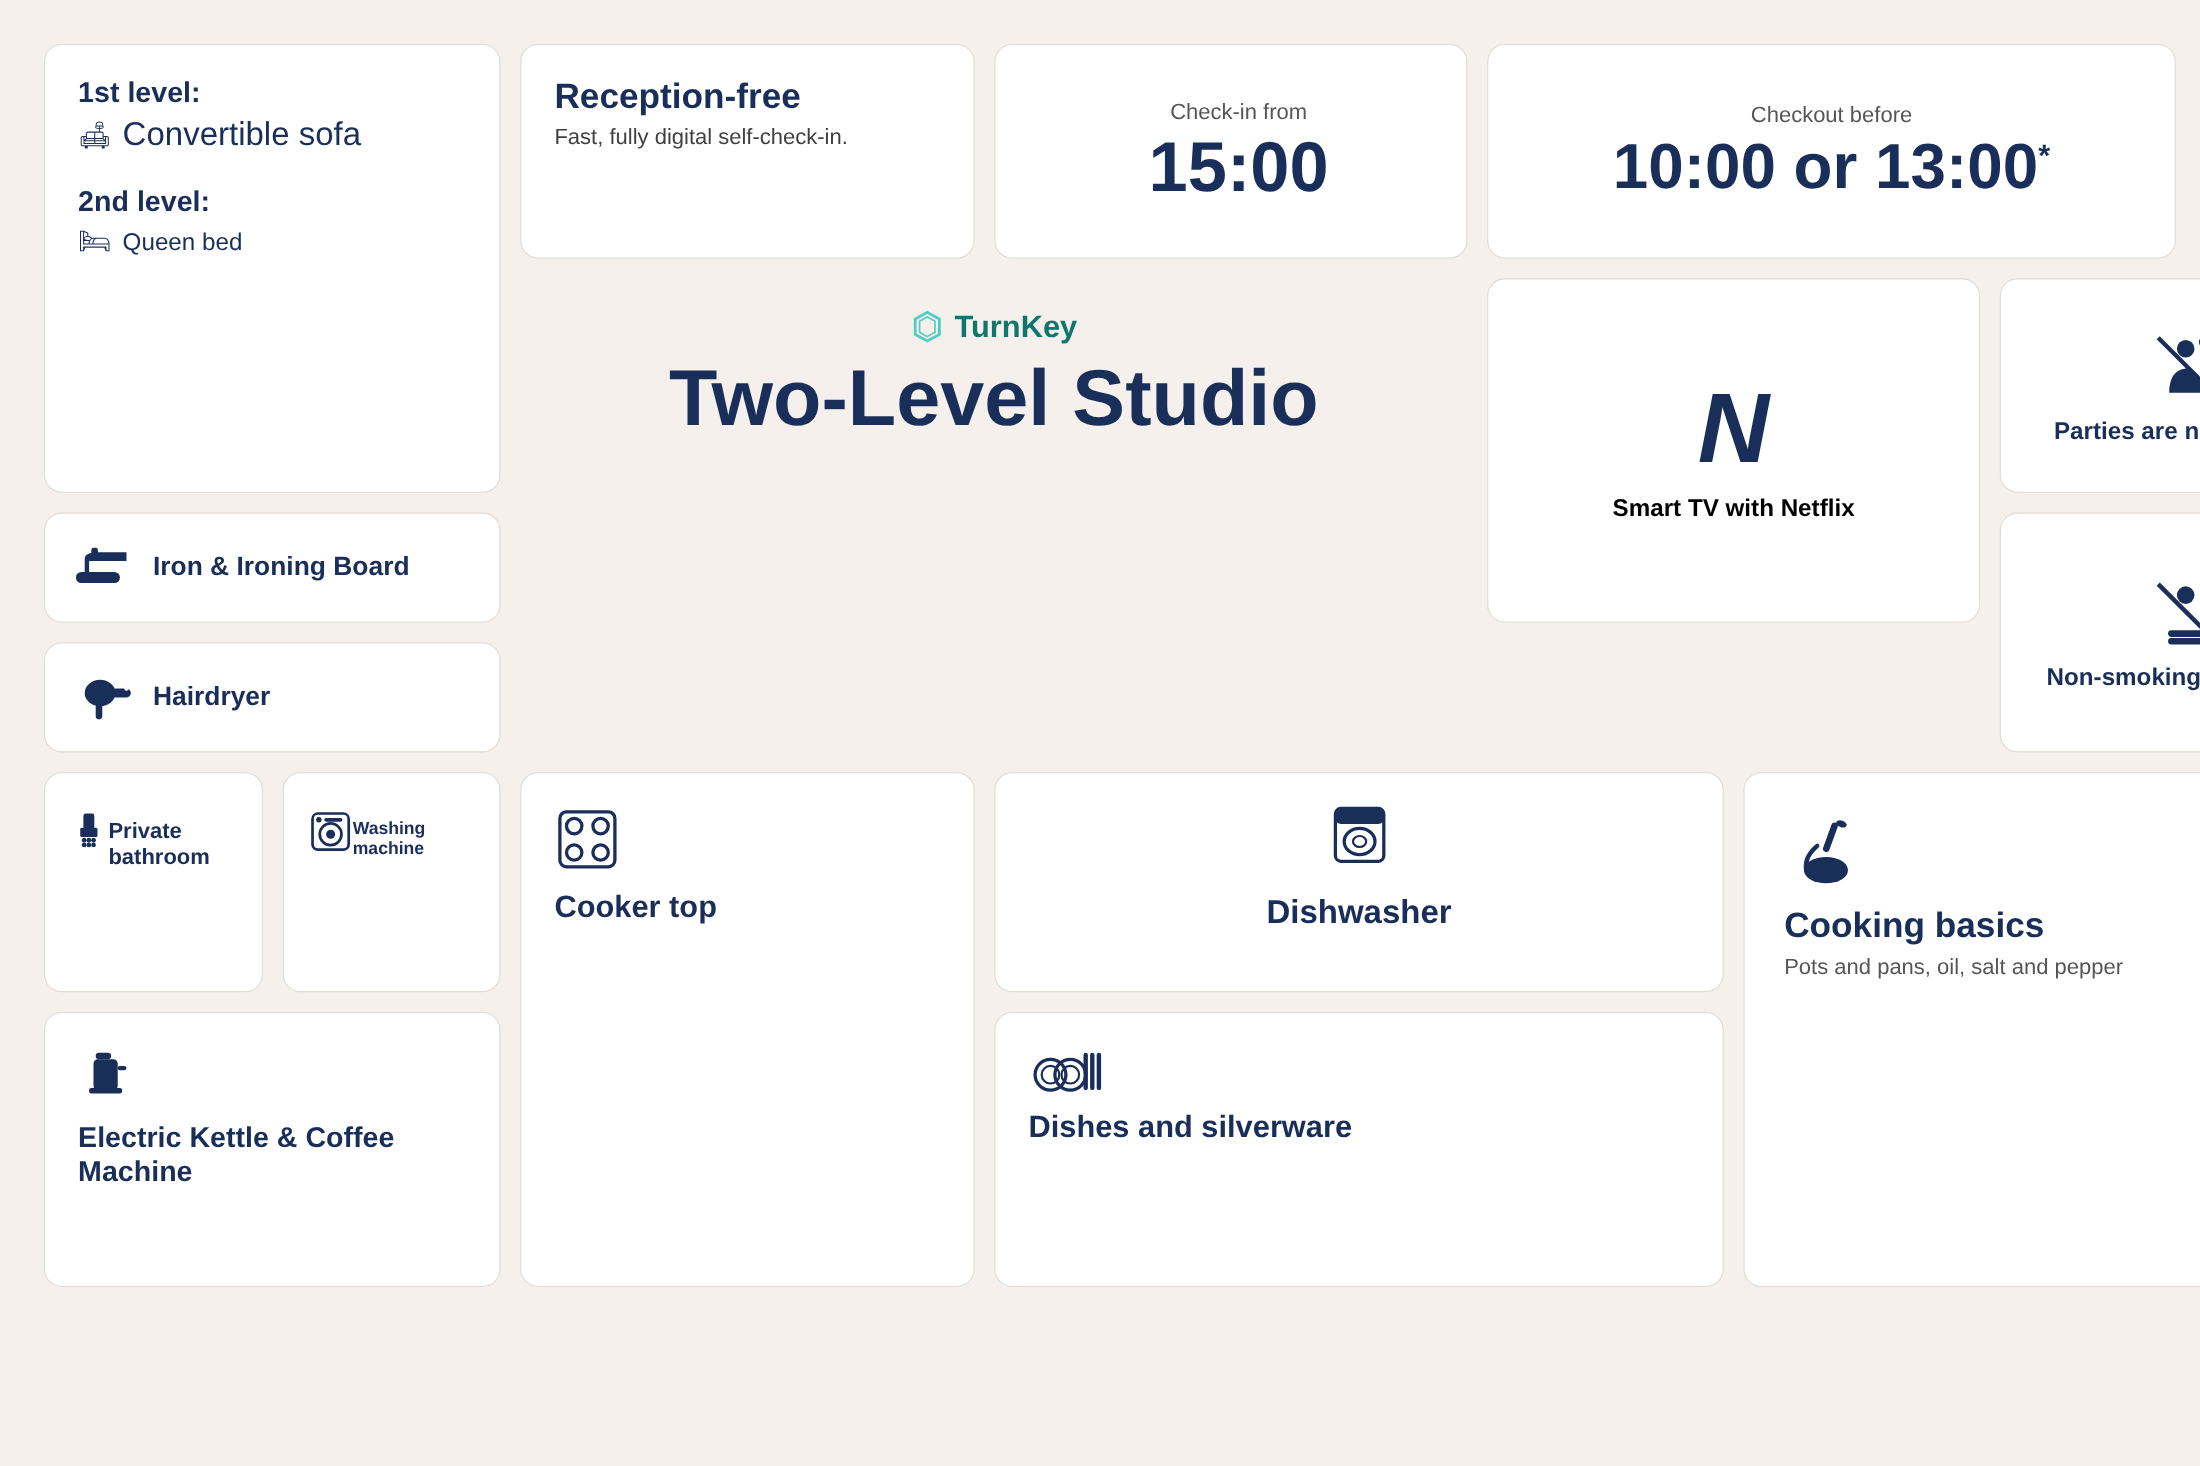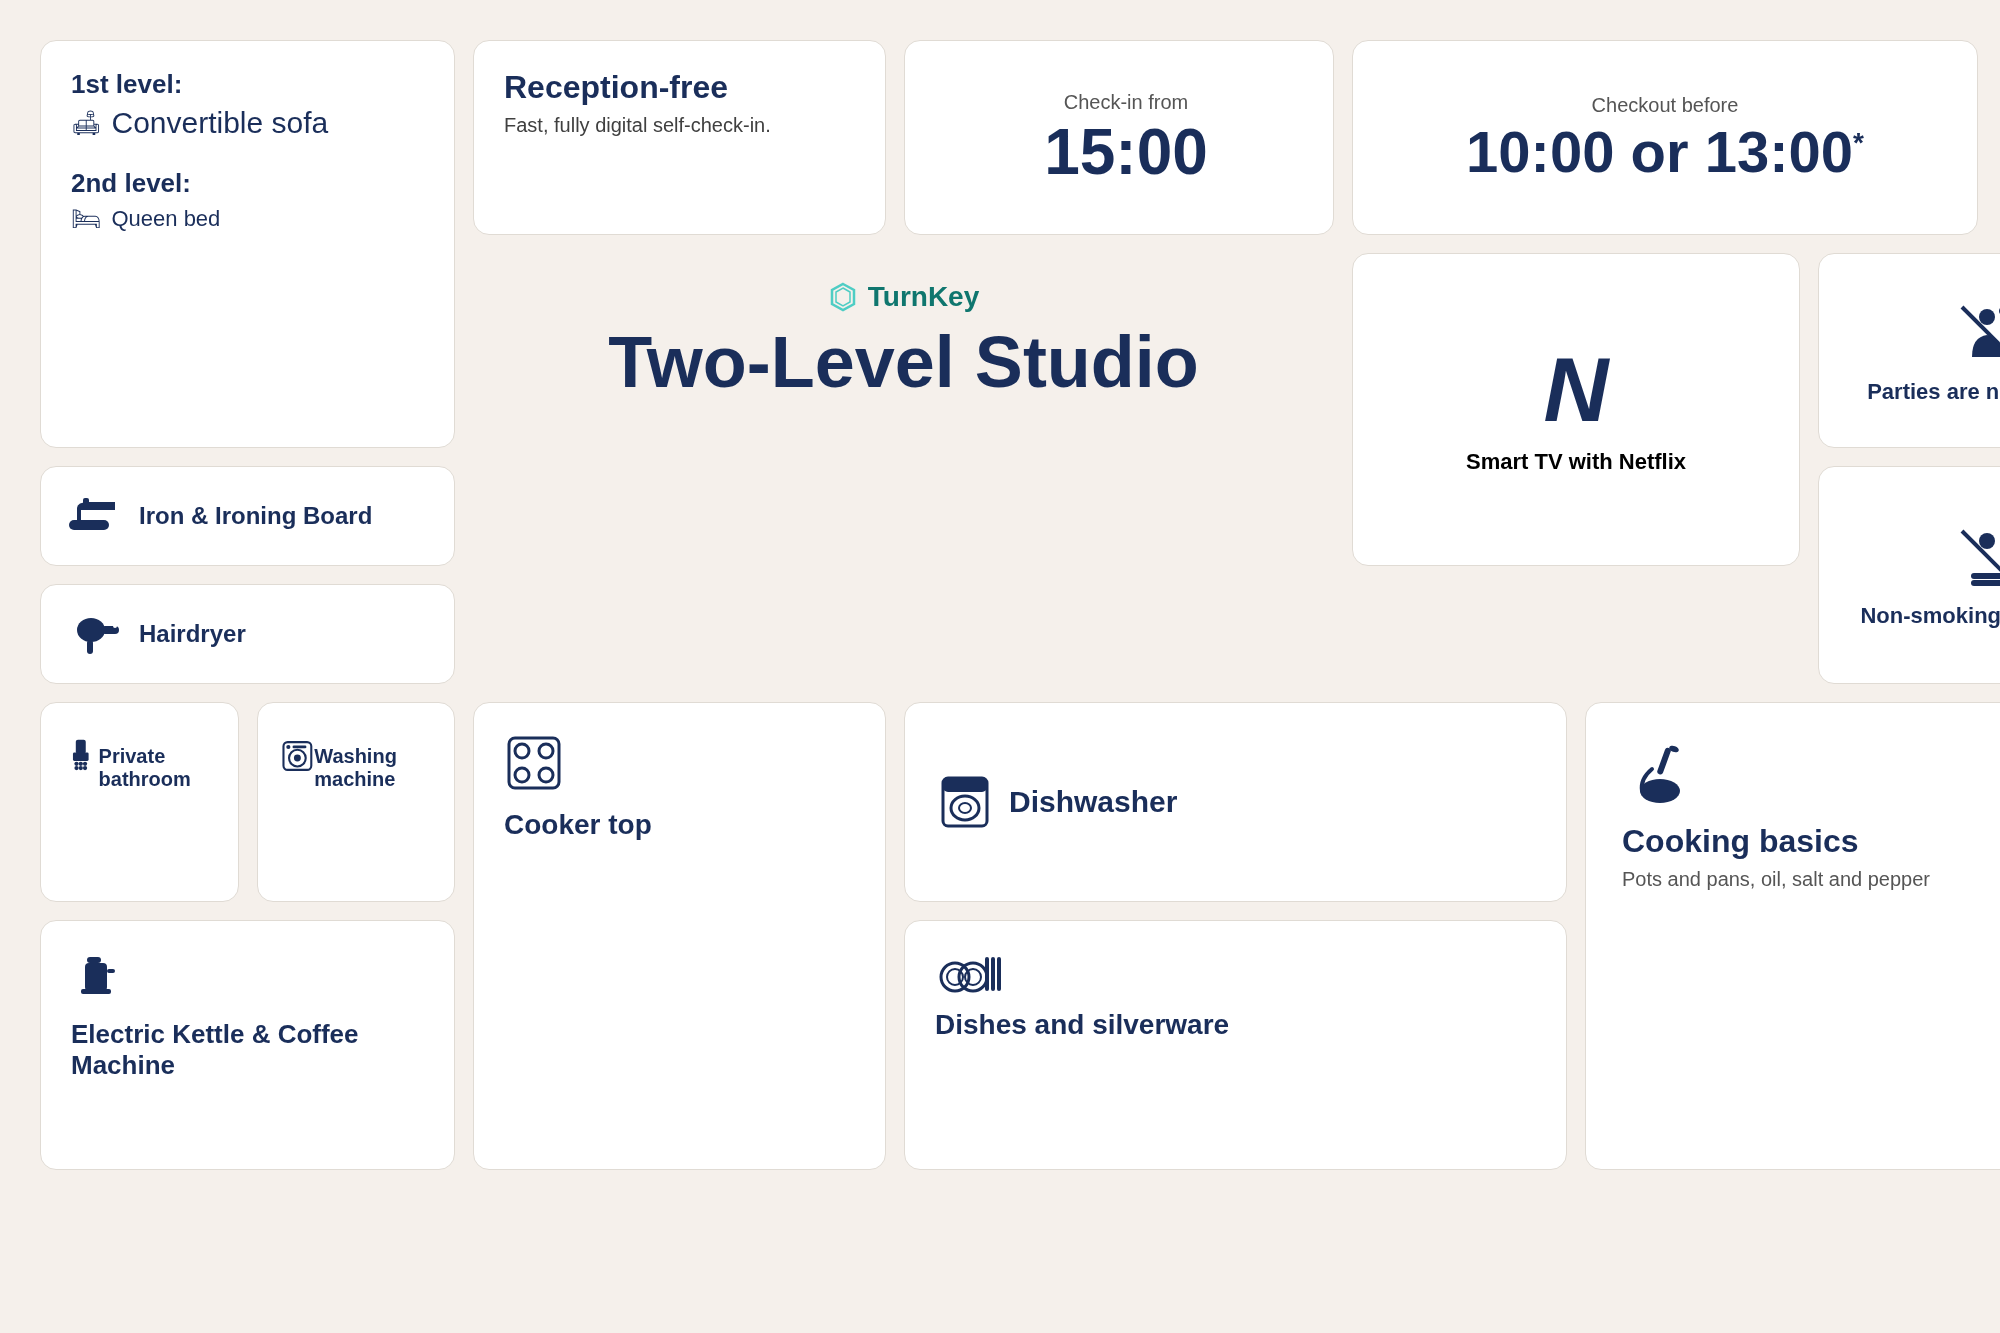"Washing machine" span { font-size: 20px -> 16px }
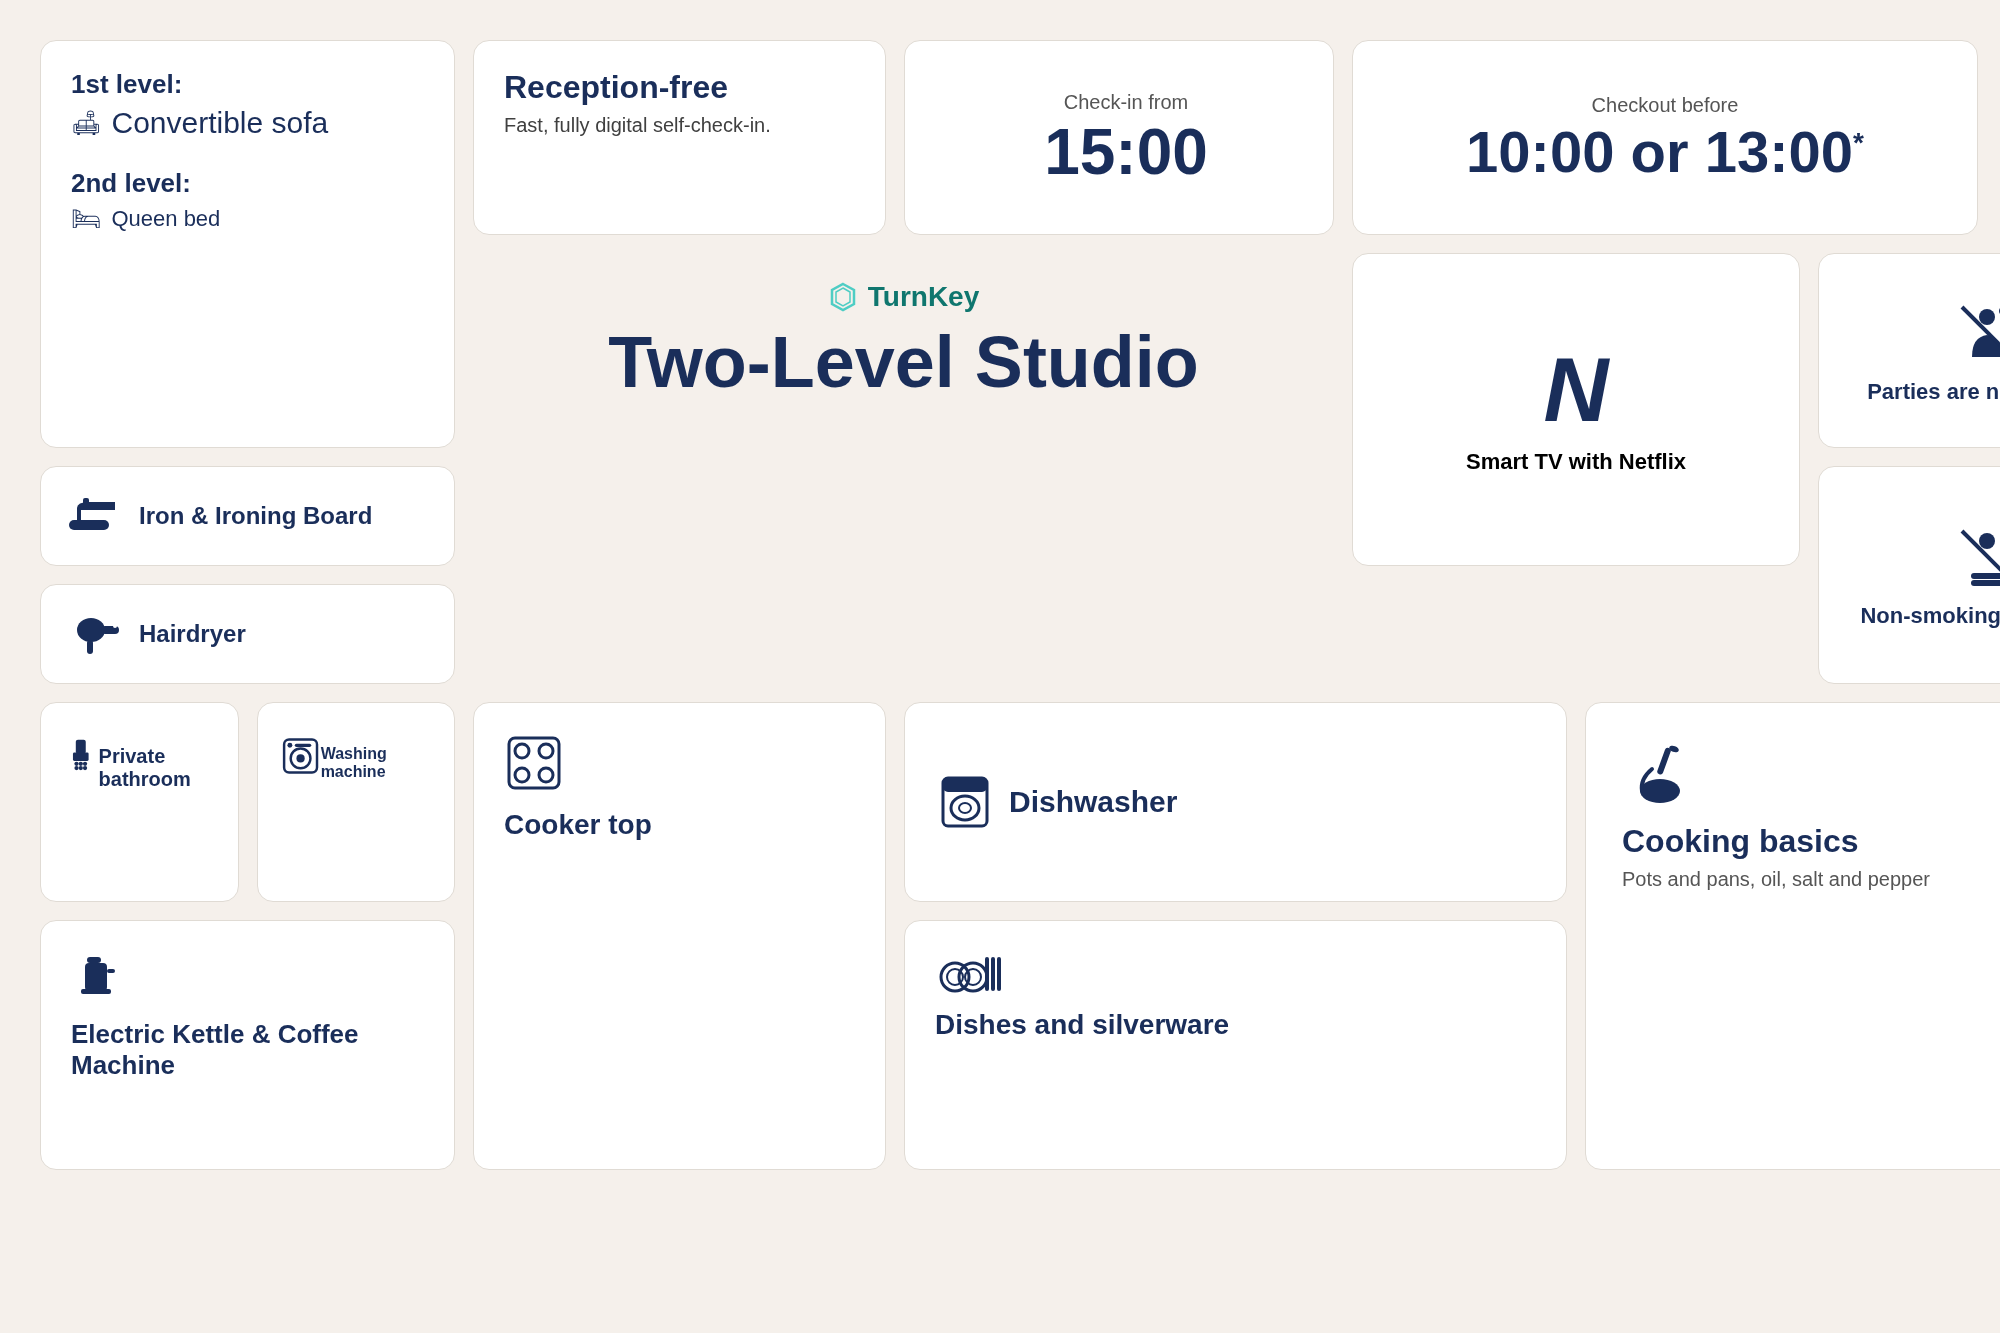"Dishwasher" div.card { flex-direction: row -> column; gap: 14px -> 24px }
